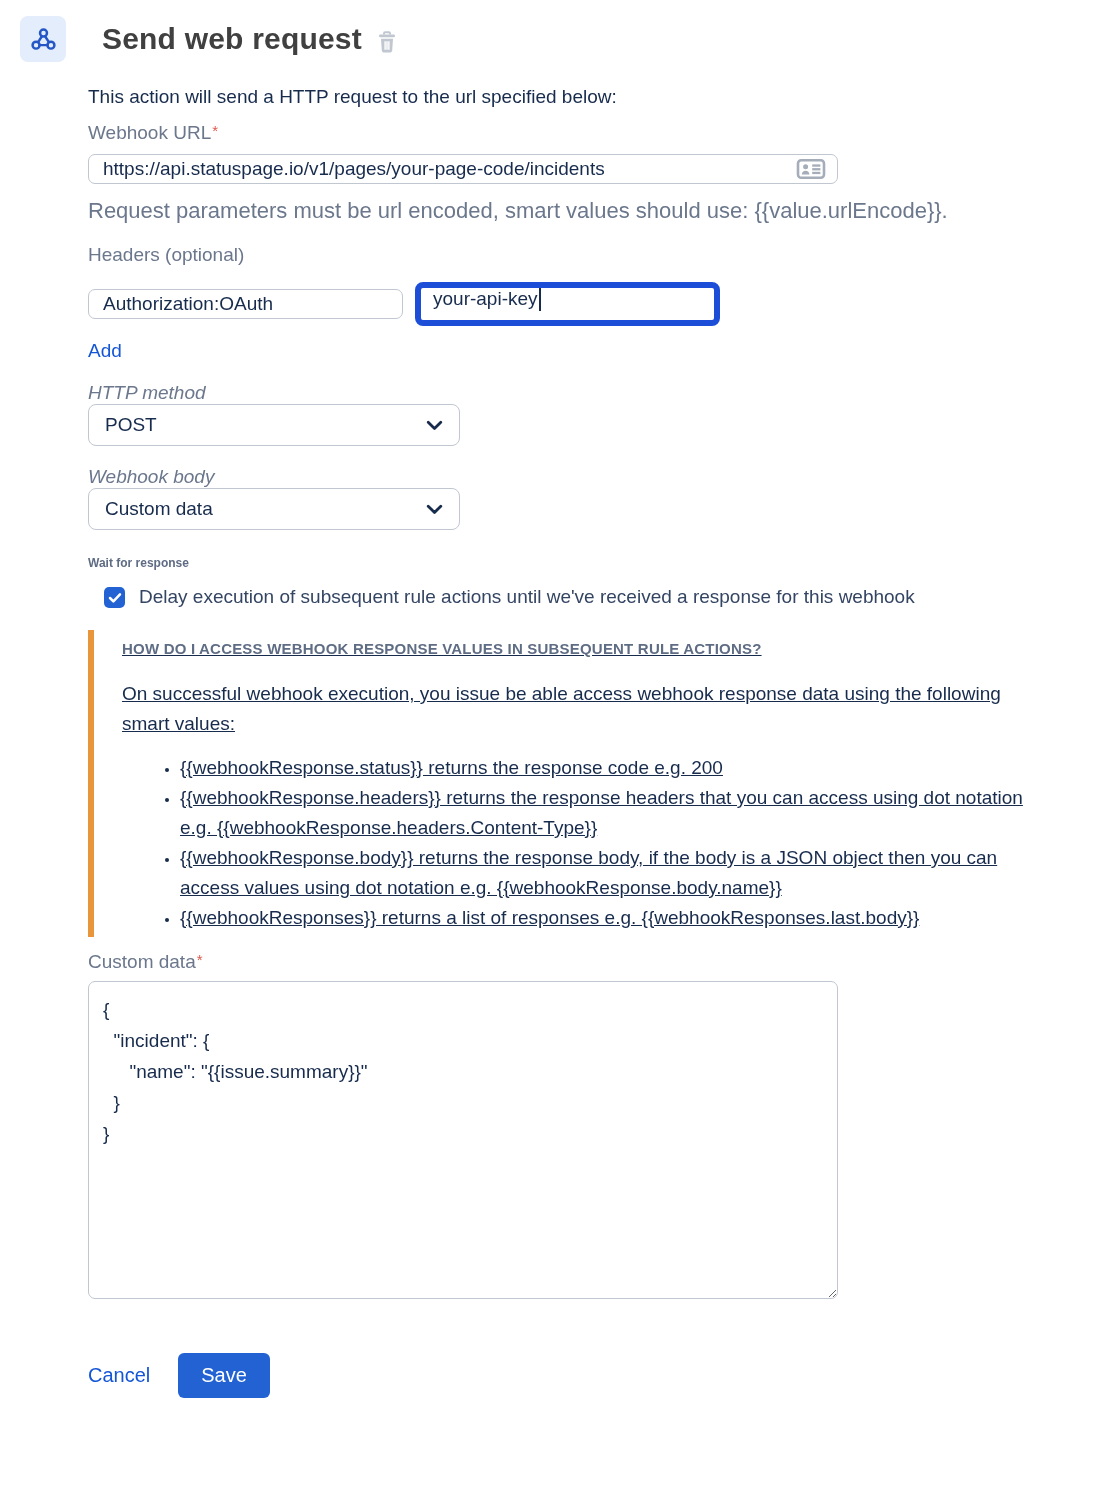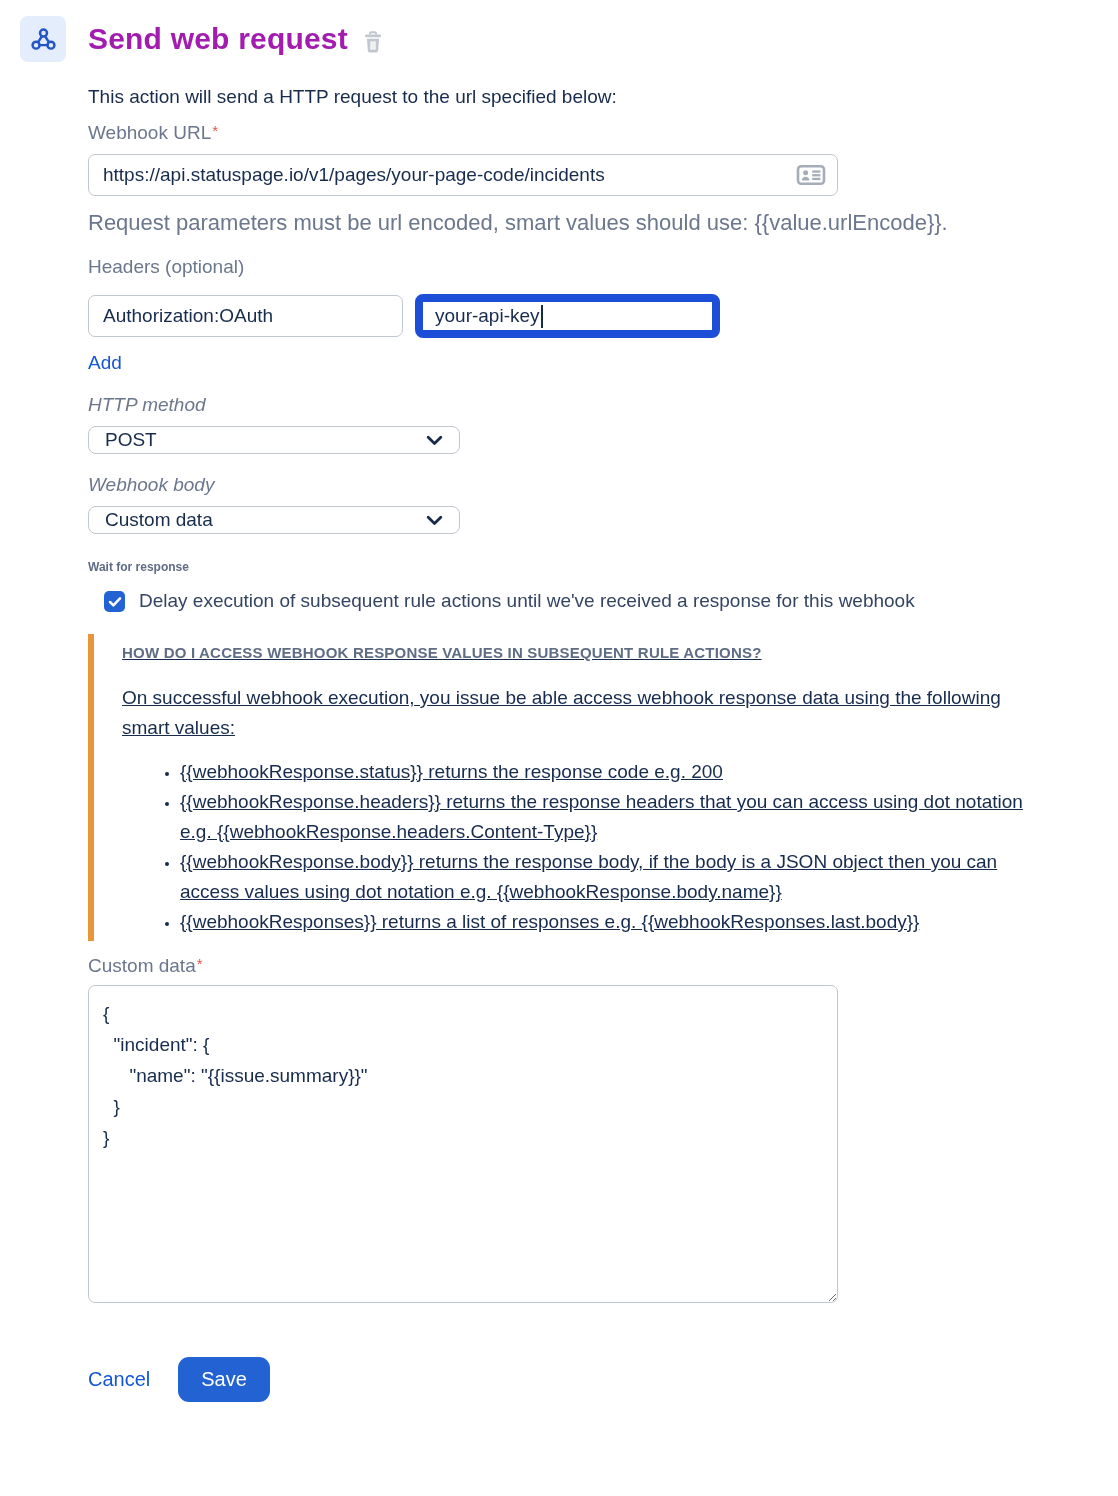"Send web request" .page-title { color: #a21caf -> #404040; margin-left: 22px -> 36px }
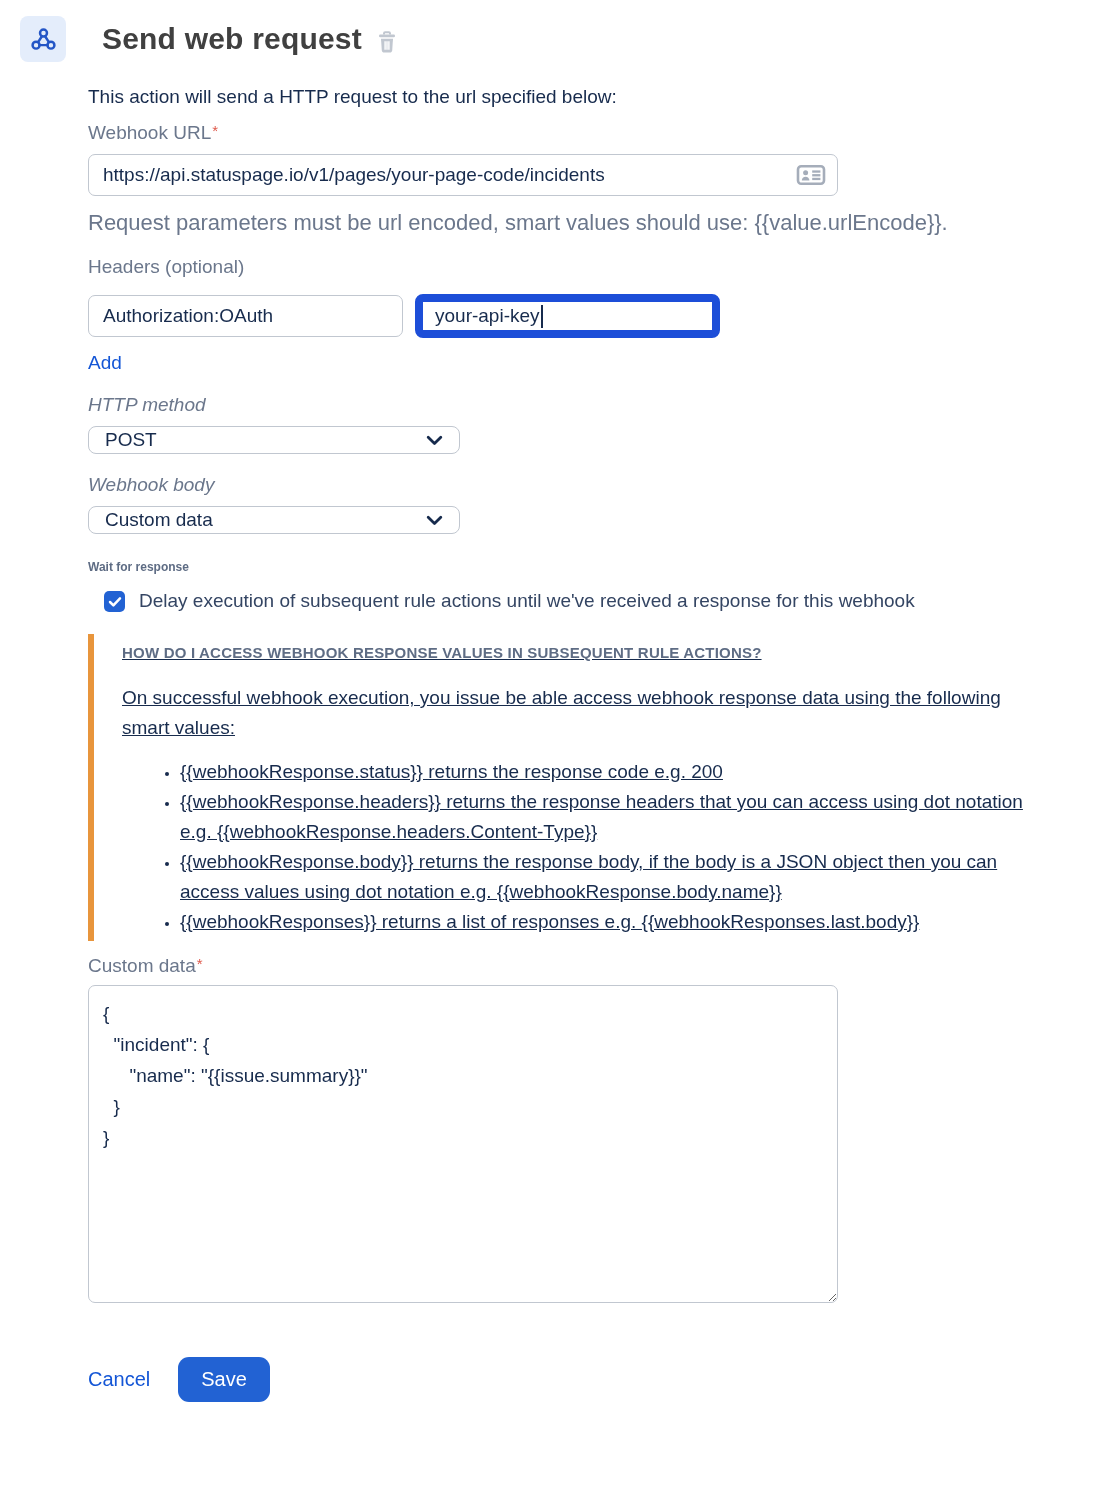"https://api.statuspage.io/v1/pages/your-" .text-input { height: 42px -> 30px }
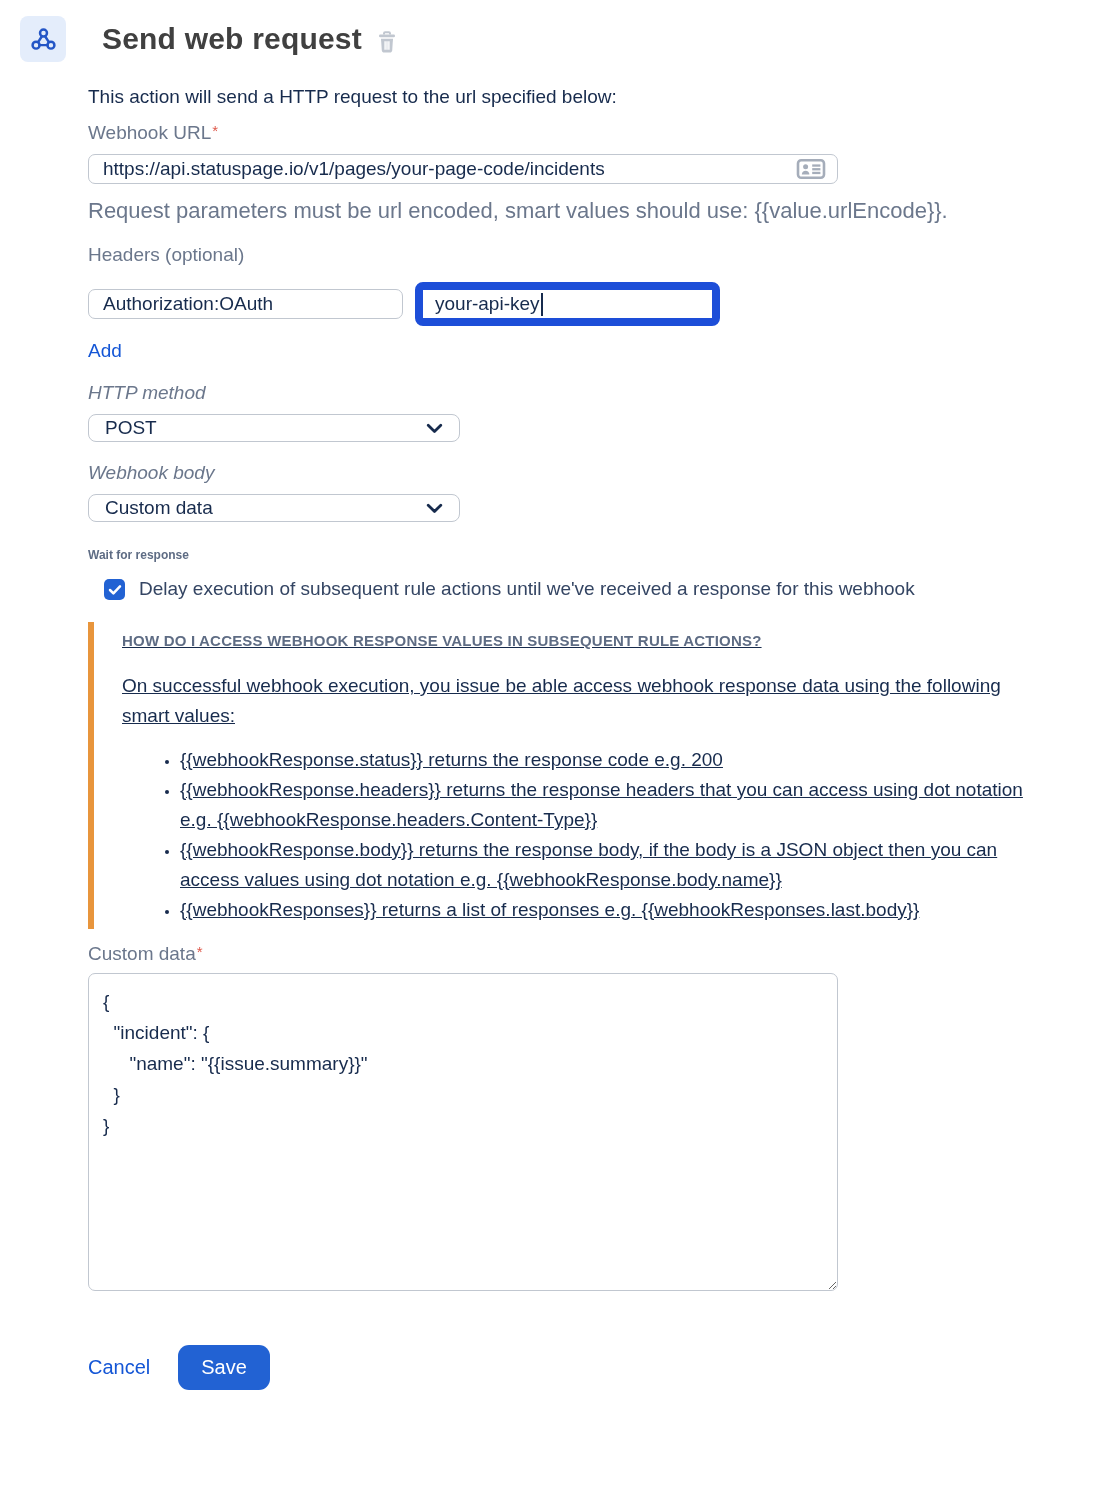"your-api-key" .fake-input-focused { align-items: center -> none; border: 8px solid #1d4ed8 -> 6px solid #1d4ed8 }
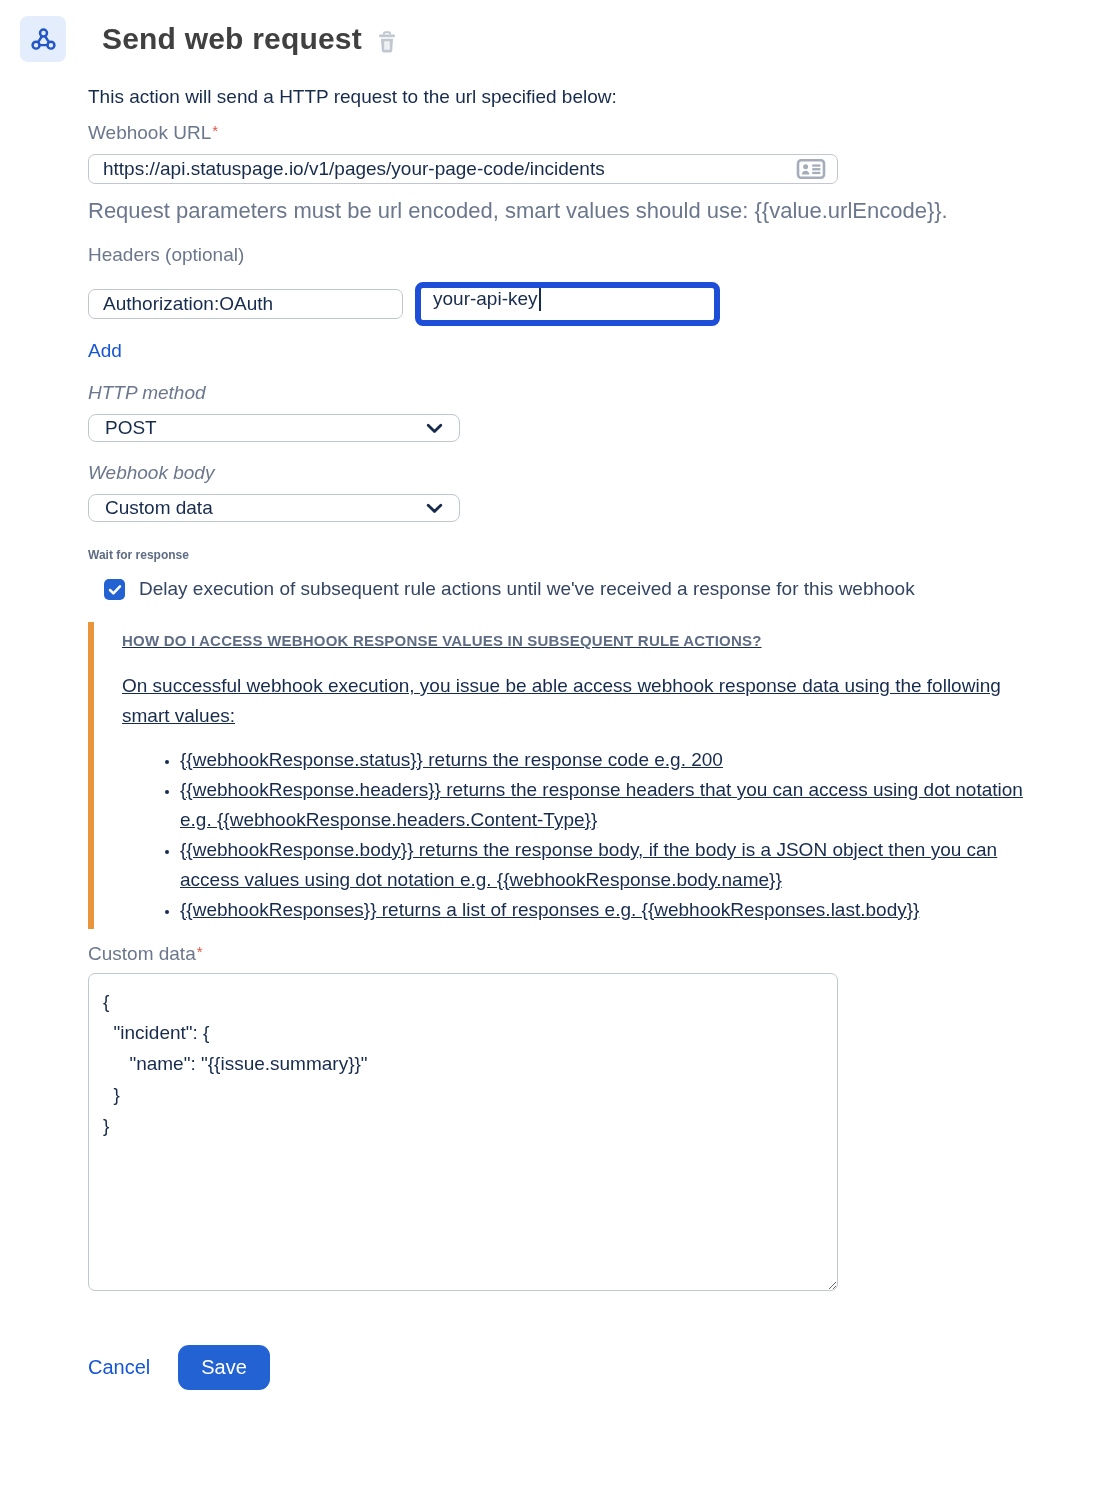"POST" .select-box { height: 28px -> 42px; margin-top: 10px -> none }
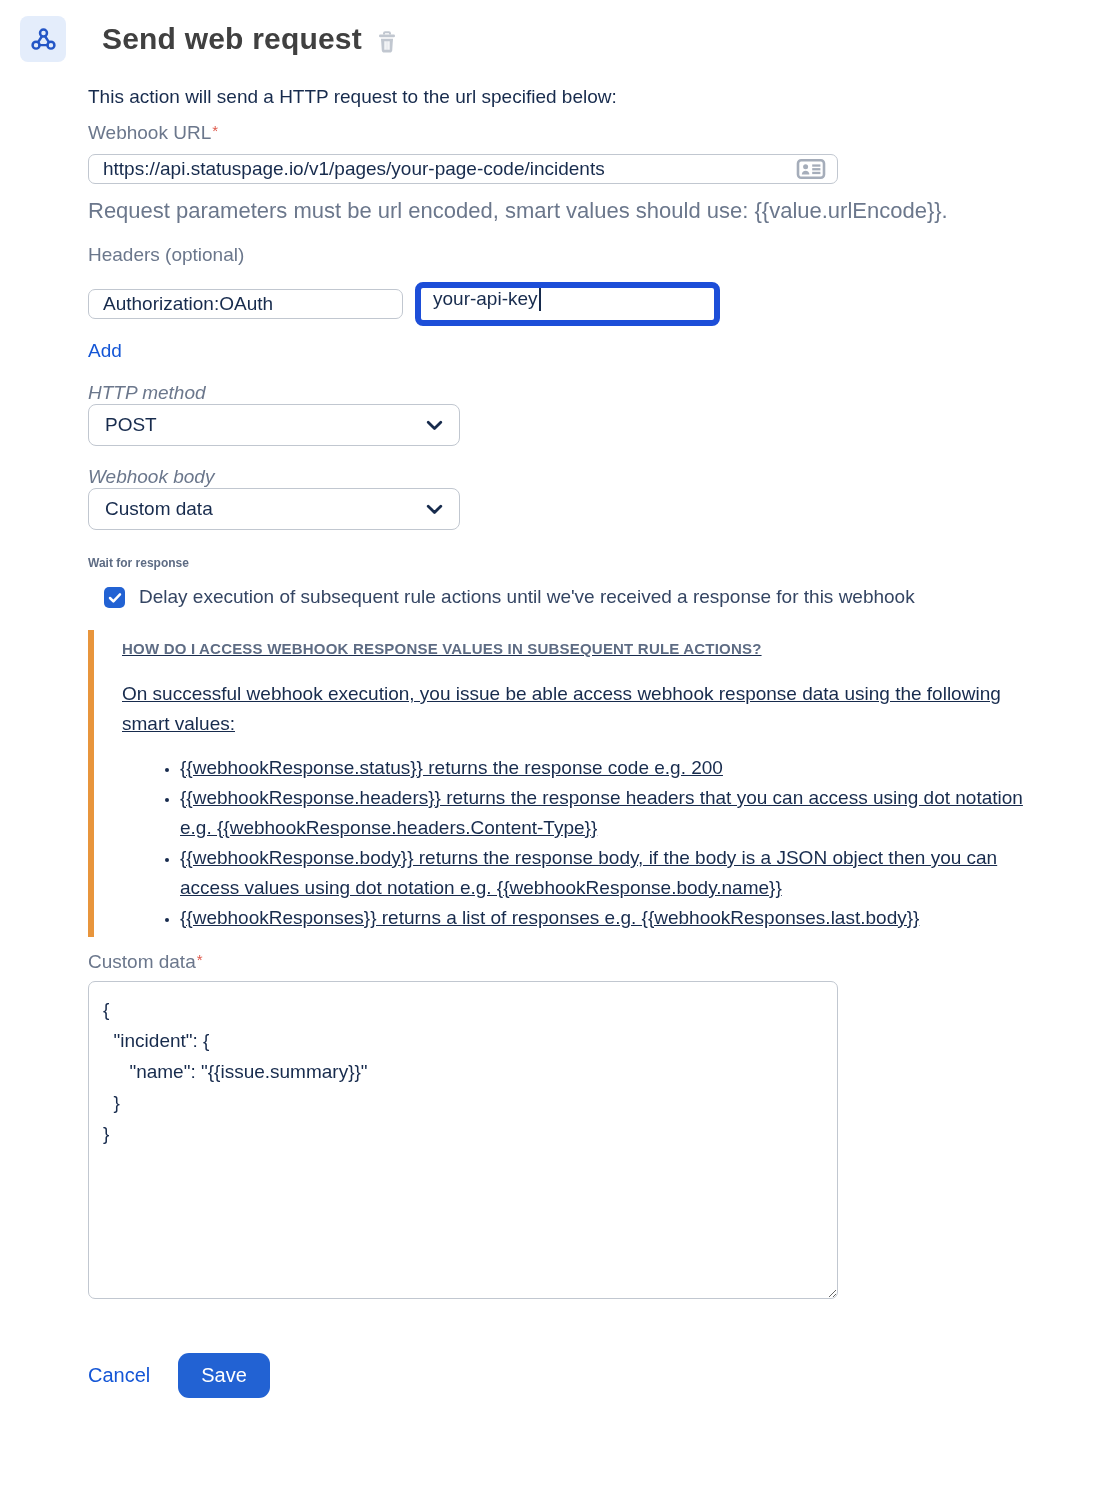"Save" .save-btn { border-radius: 11px -> 6px }
